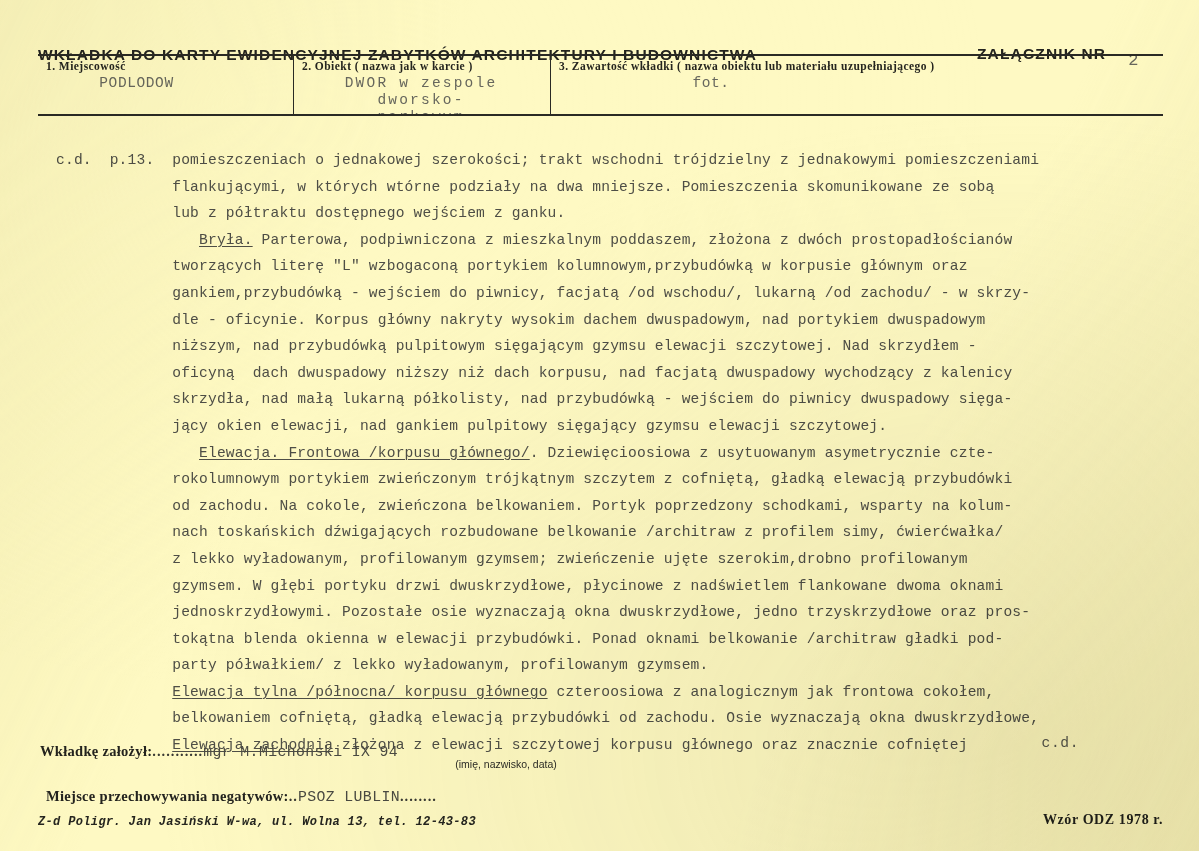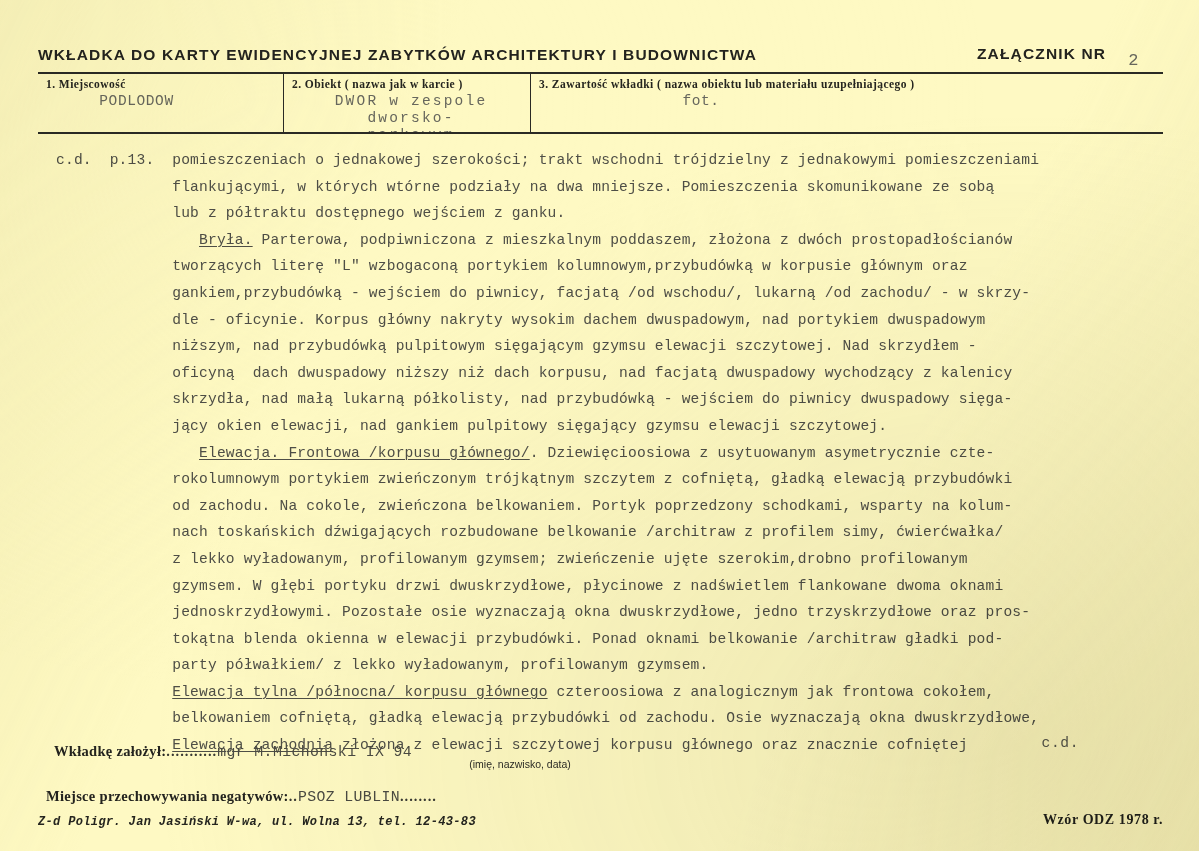"1. Miejscowość" .meta-table { gap: none -> 10px; top: 72px -> 54px }
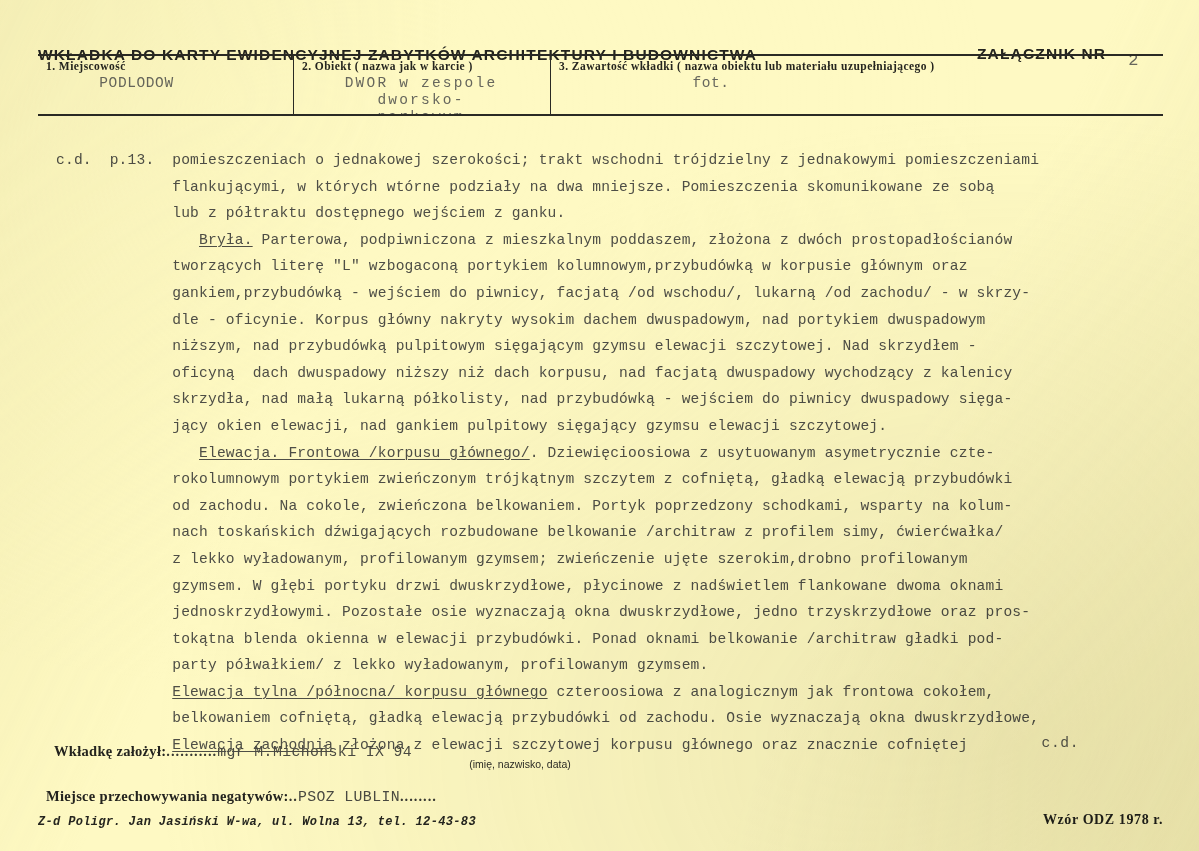"Wkładkę założył:" .row-author { margin-left: 16px -> 2px }
